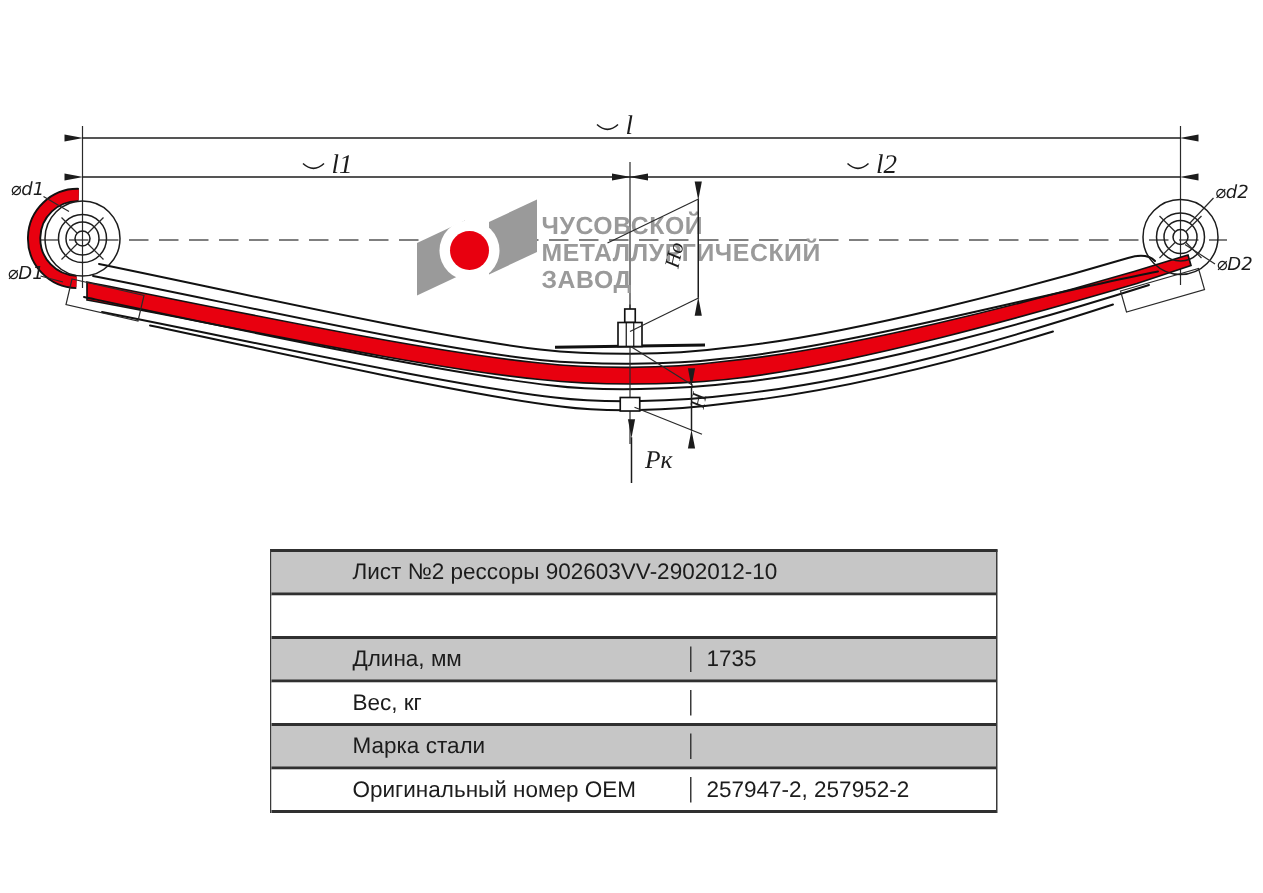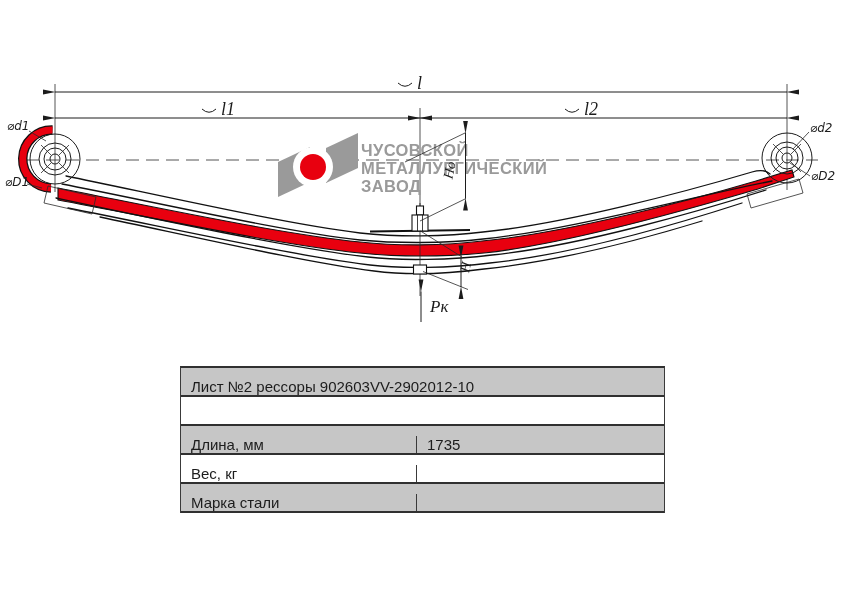"Лист №2 рессоры 902603VV-2902012-10" .trow { align-items: flex-end -> center; padding-left: none -> 44px }
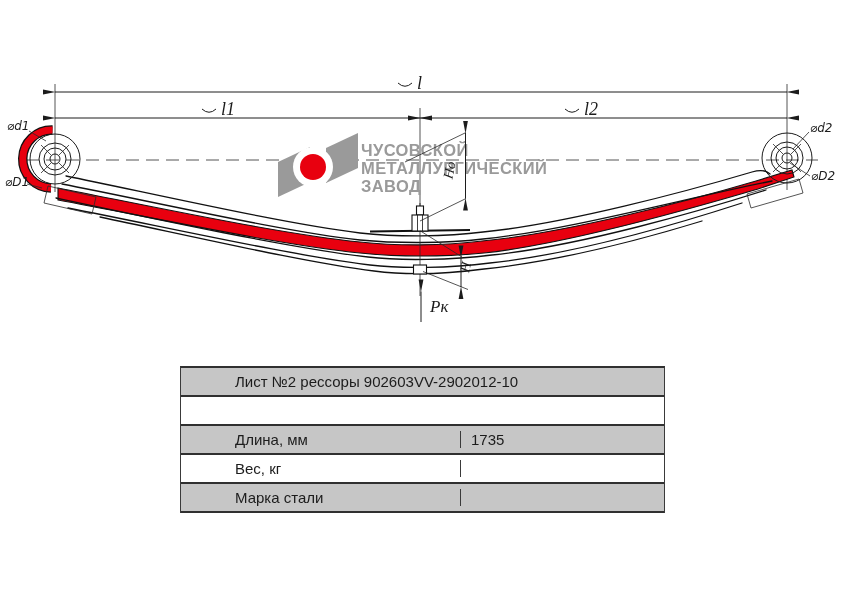"Оригинальный номер OEM" div.trow { html: none -> <div> <div>Оригинальный номер OEM</div> <div>257947-2, 257952-2</div> </div> }
